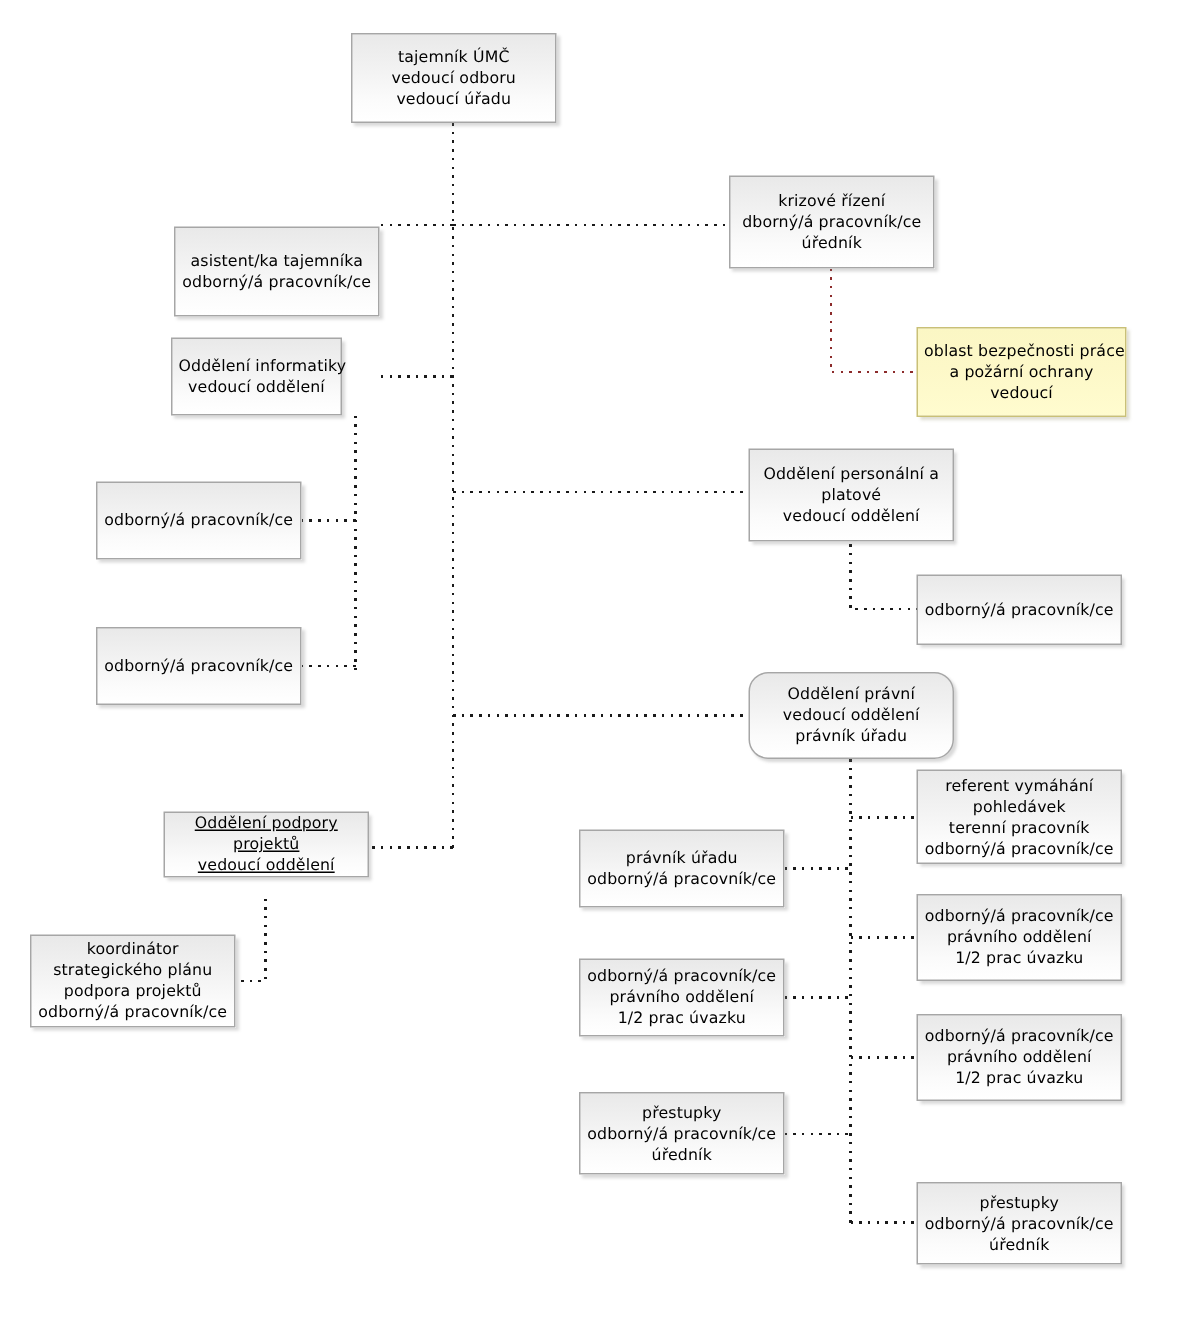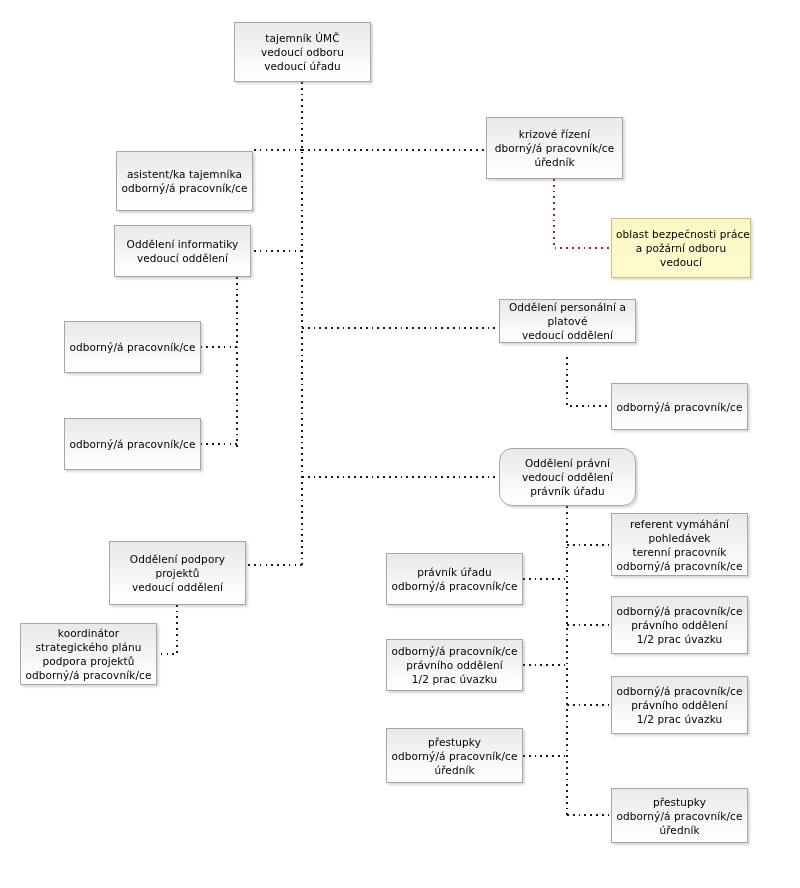"Oddělení informatiky" div.node { width: 137px -> 114px }
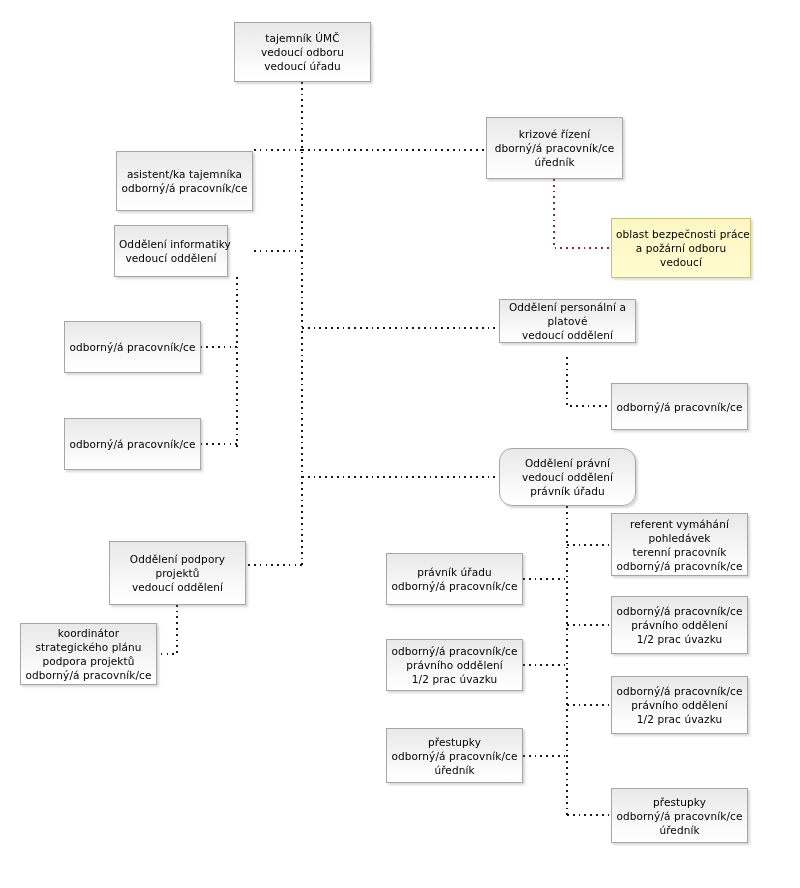"a požární odboru" span.ln { text: odboru -> ochrany }
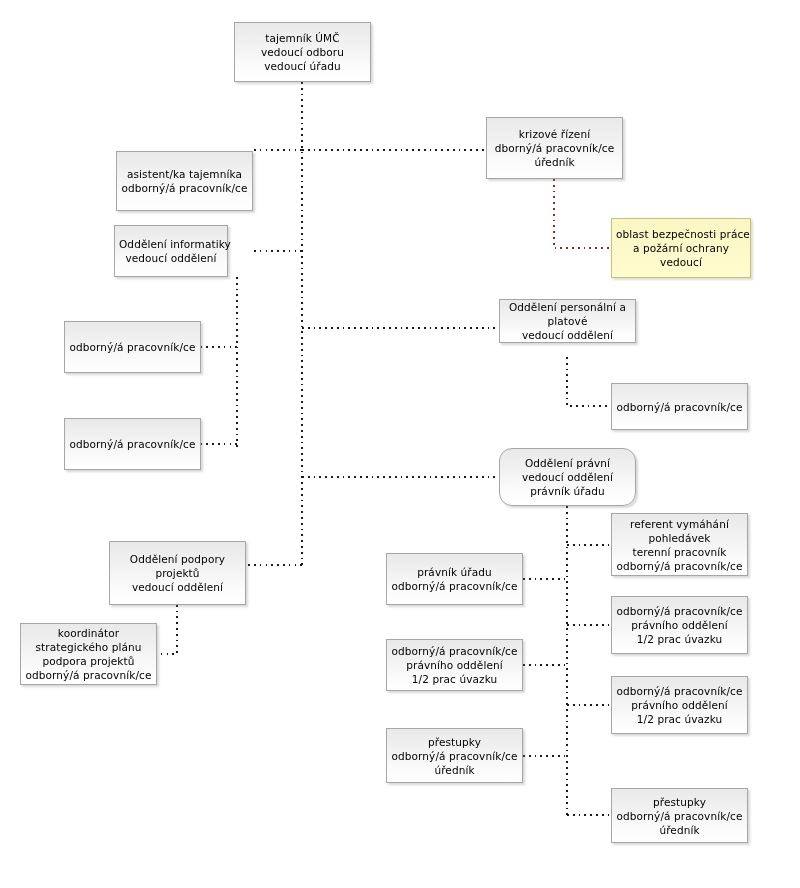"Oddělení personální a" div.node { height: 44px -> 62px }
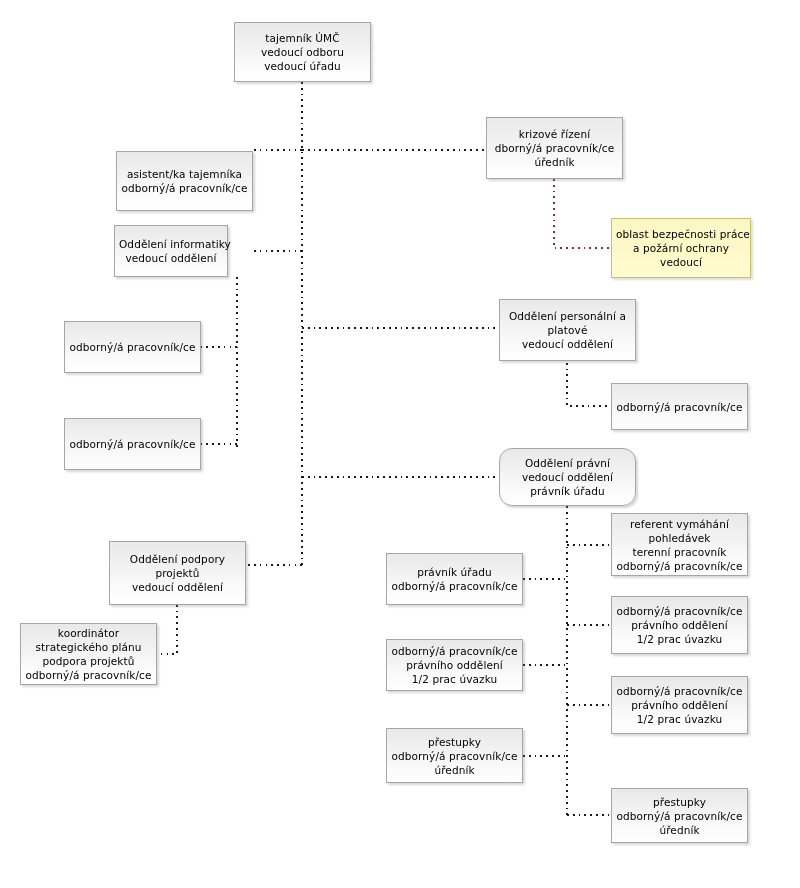"Oddělení podpory" div.node { height: 64px -> 44px; text-decoration: none -> underline }
